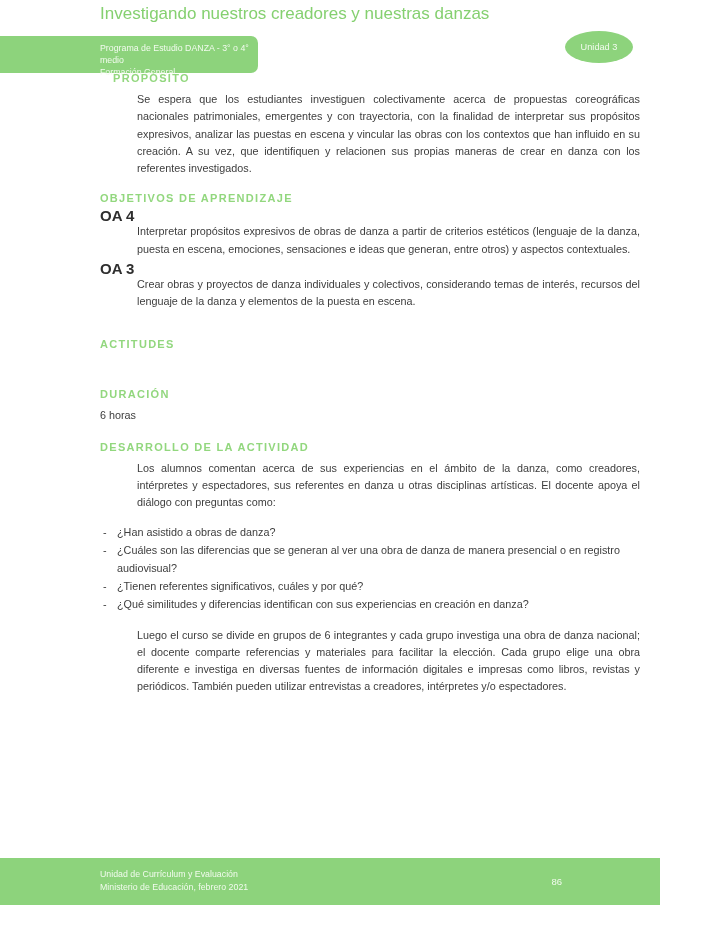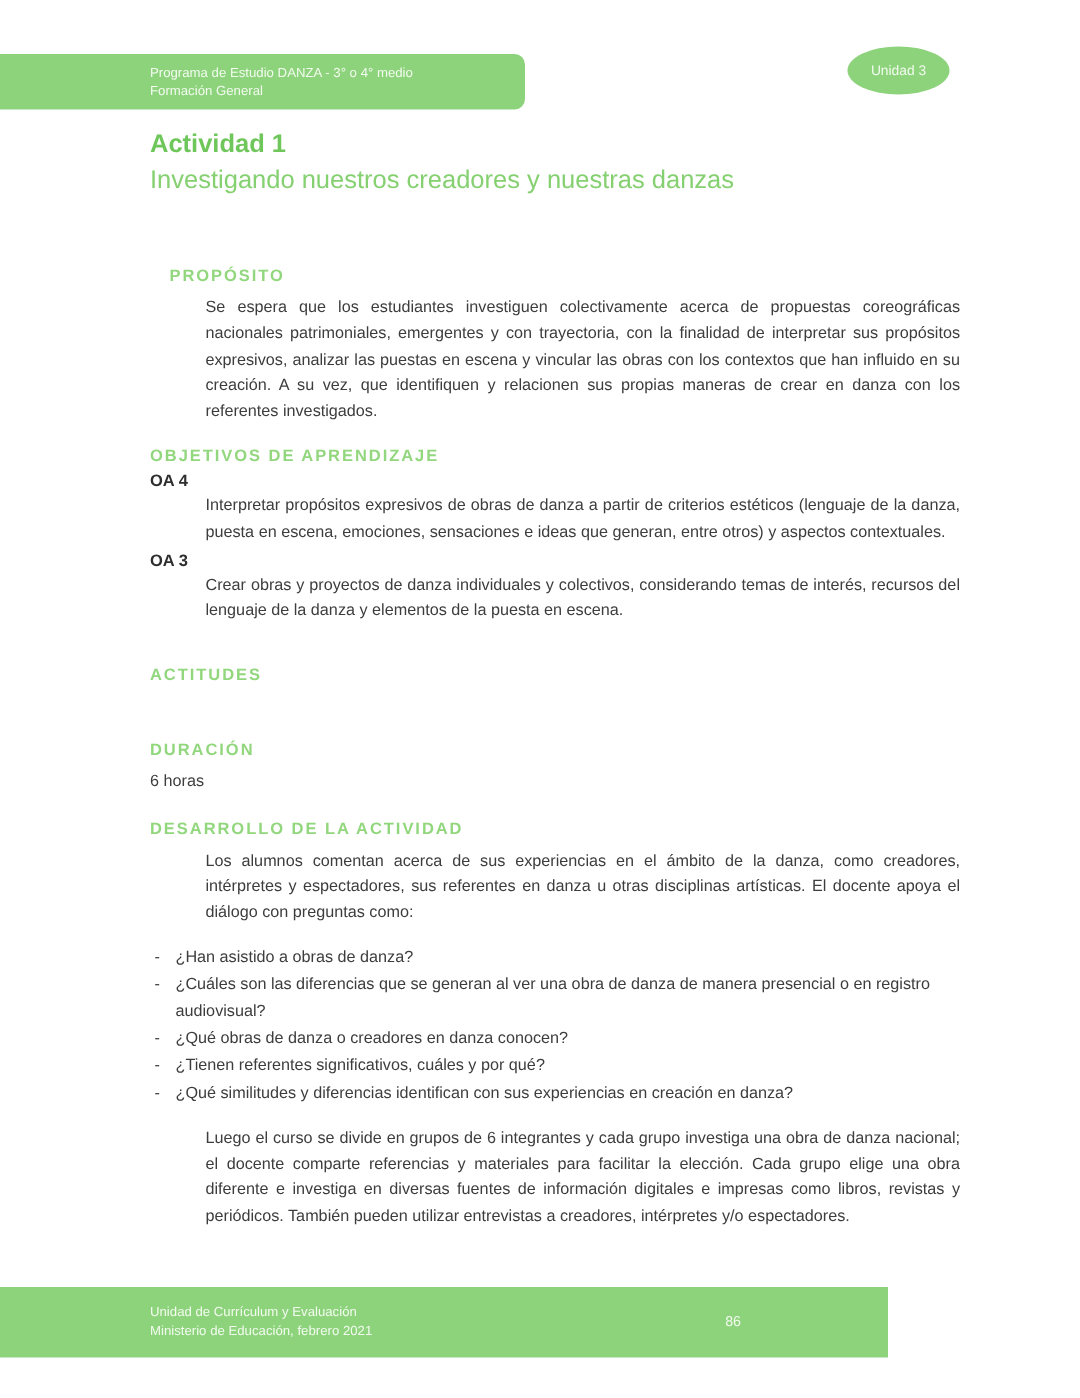"Programa de Estudio DANZA -" .header-band { width: 350px -> 258px }
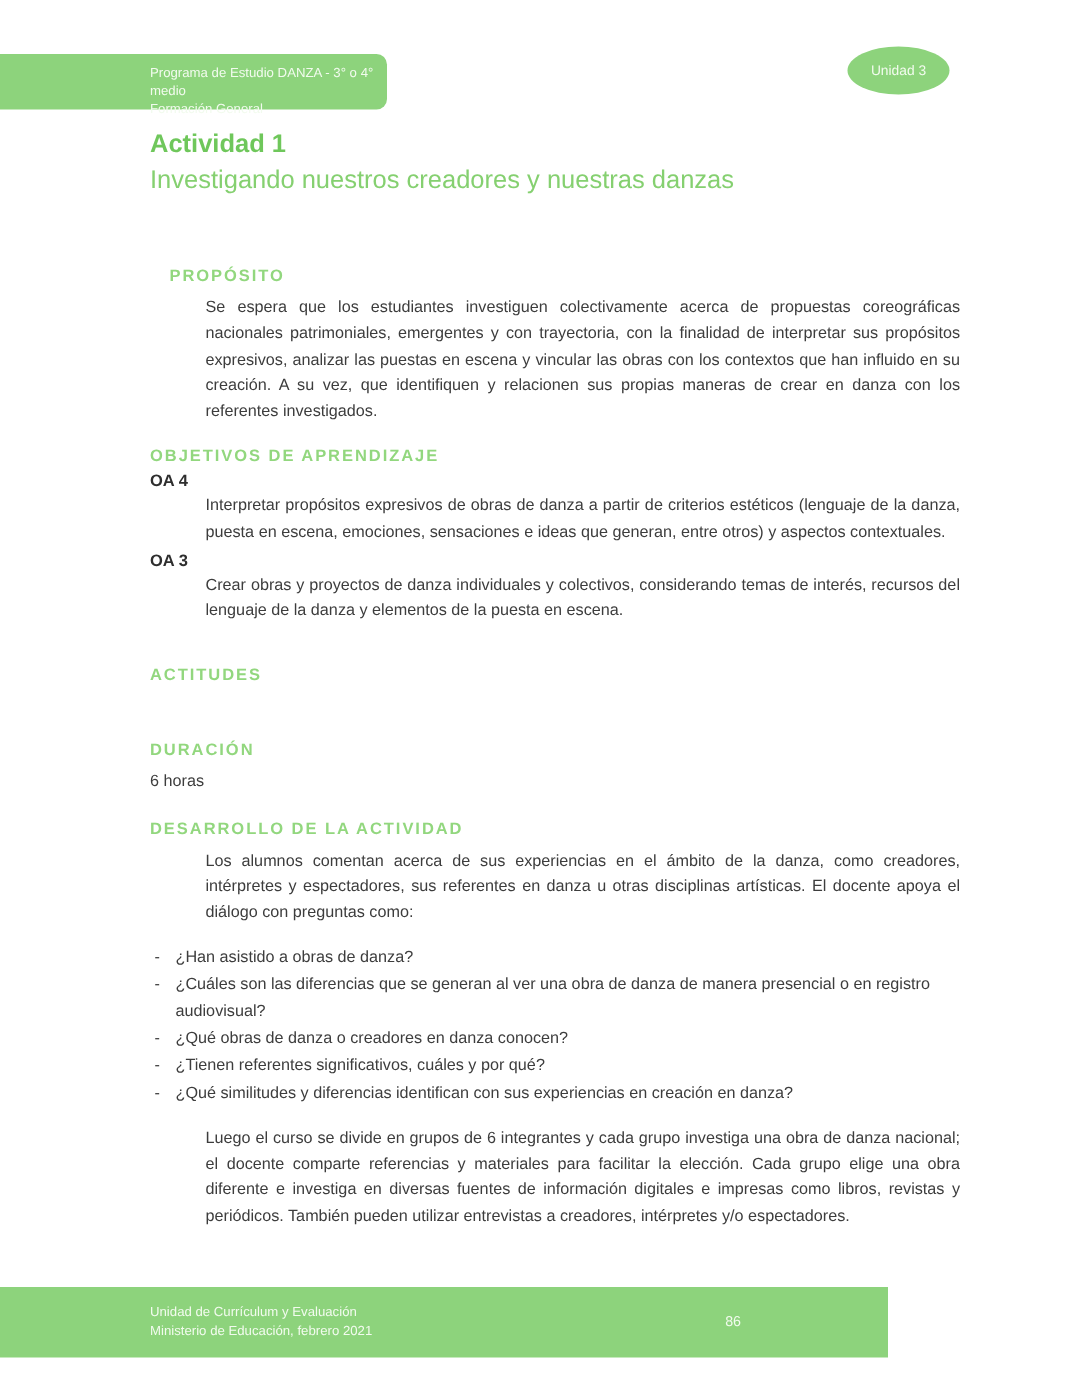"Actividad 1" h1.activity-title { html: <h1>Actividad 1</h1> -> none }
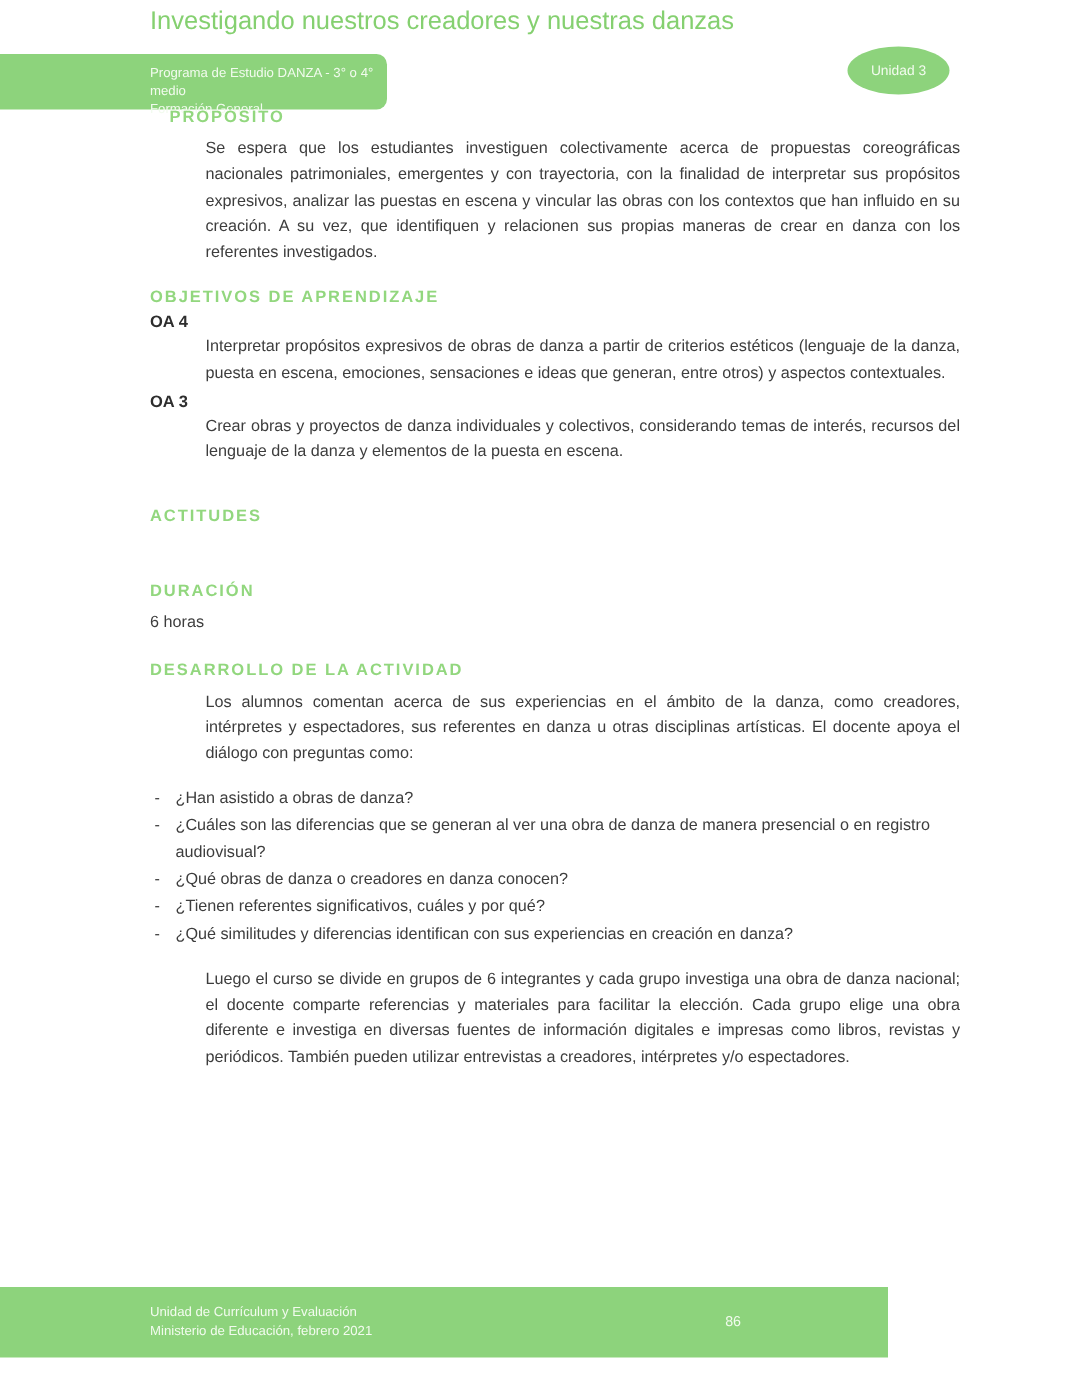"OA 4" .oa-label { font-size: 11px -> 15px }
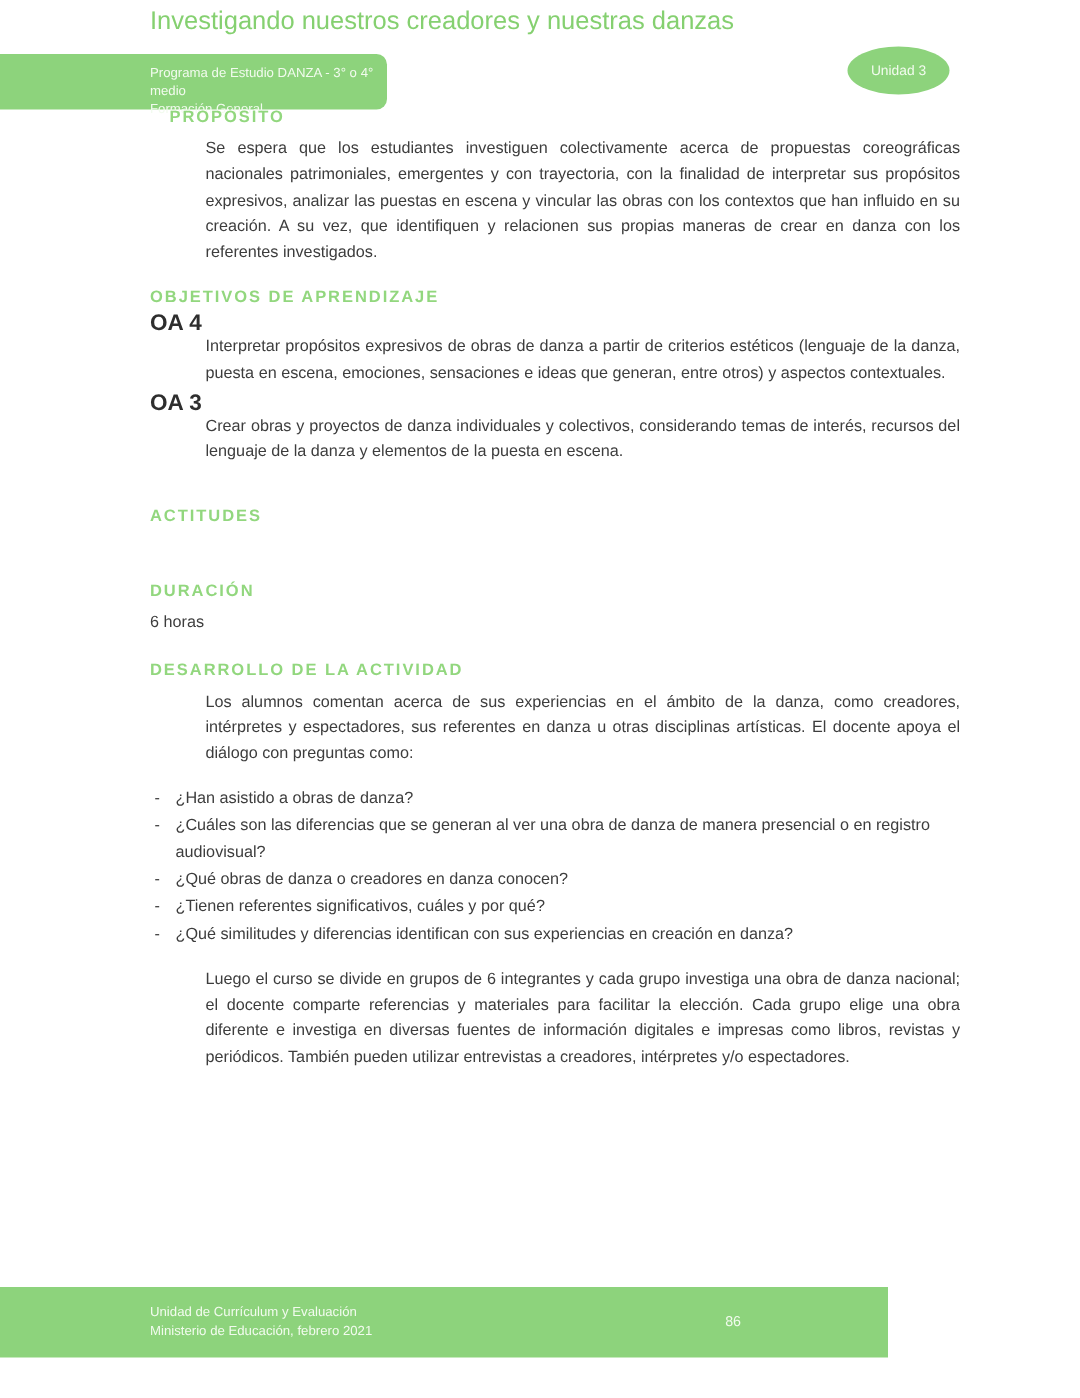"¿Qué obras de danza o" div.question { html: <div><span>¿Qué obras de danza o creadores en danza conocen?</span></div> -> none }
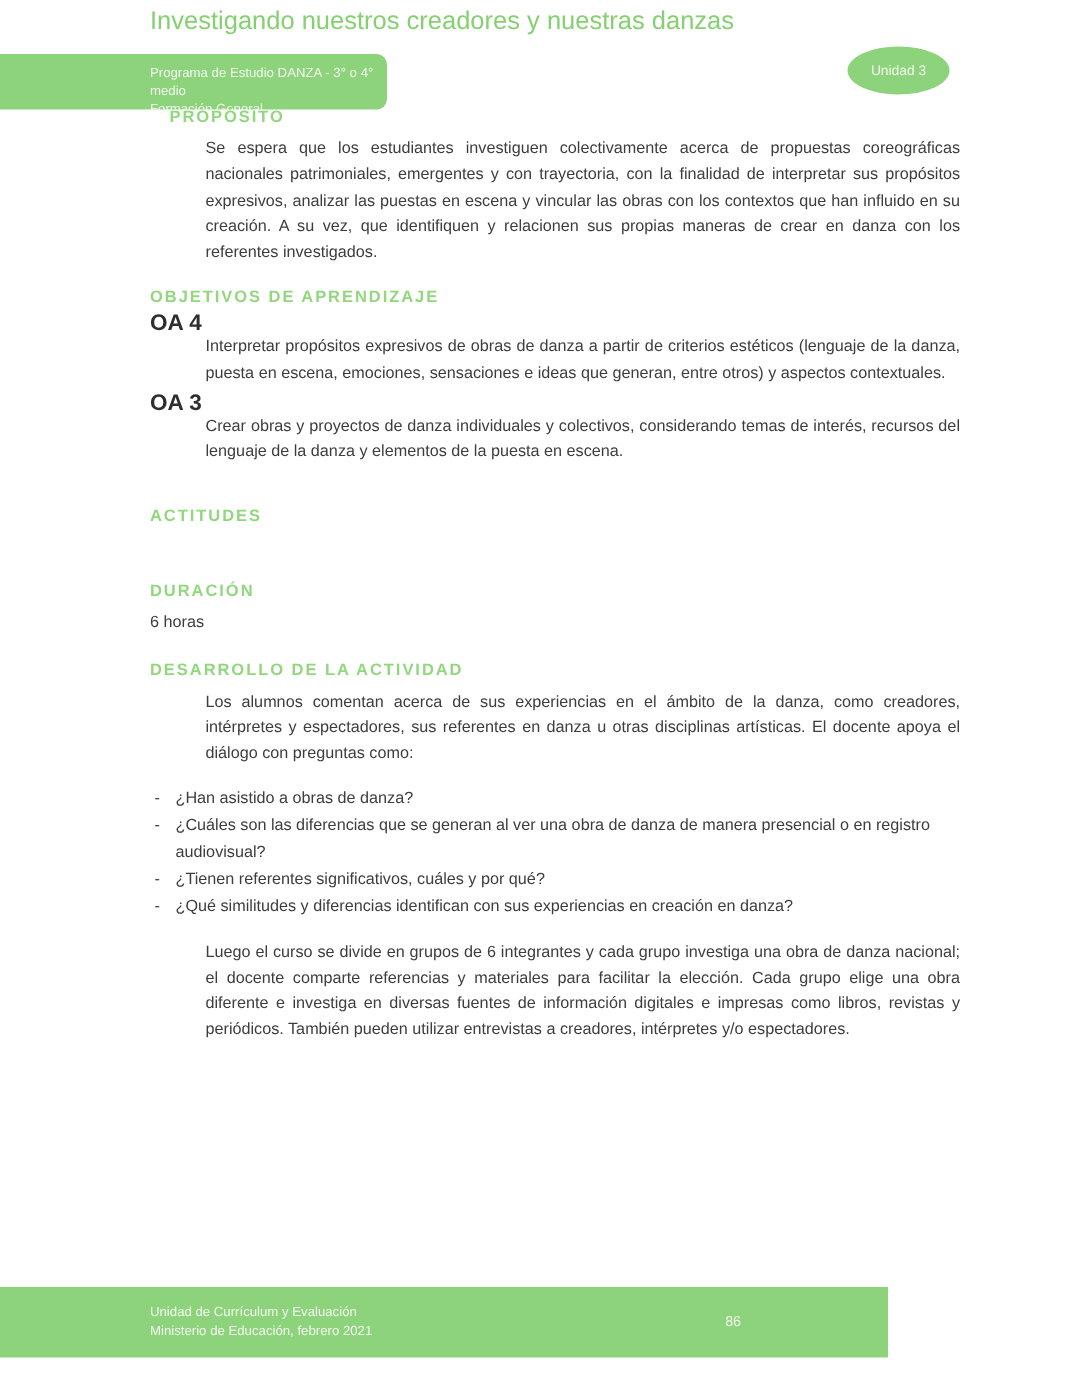"Unidad de Currículum y Evaluación" .footer-band { width: 592px -> 660px }
